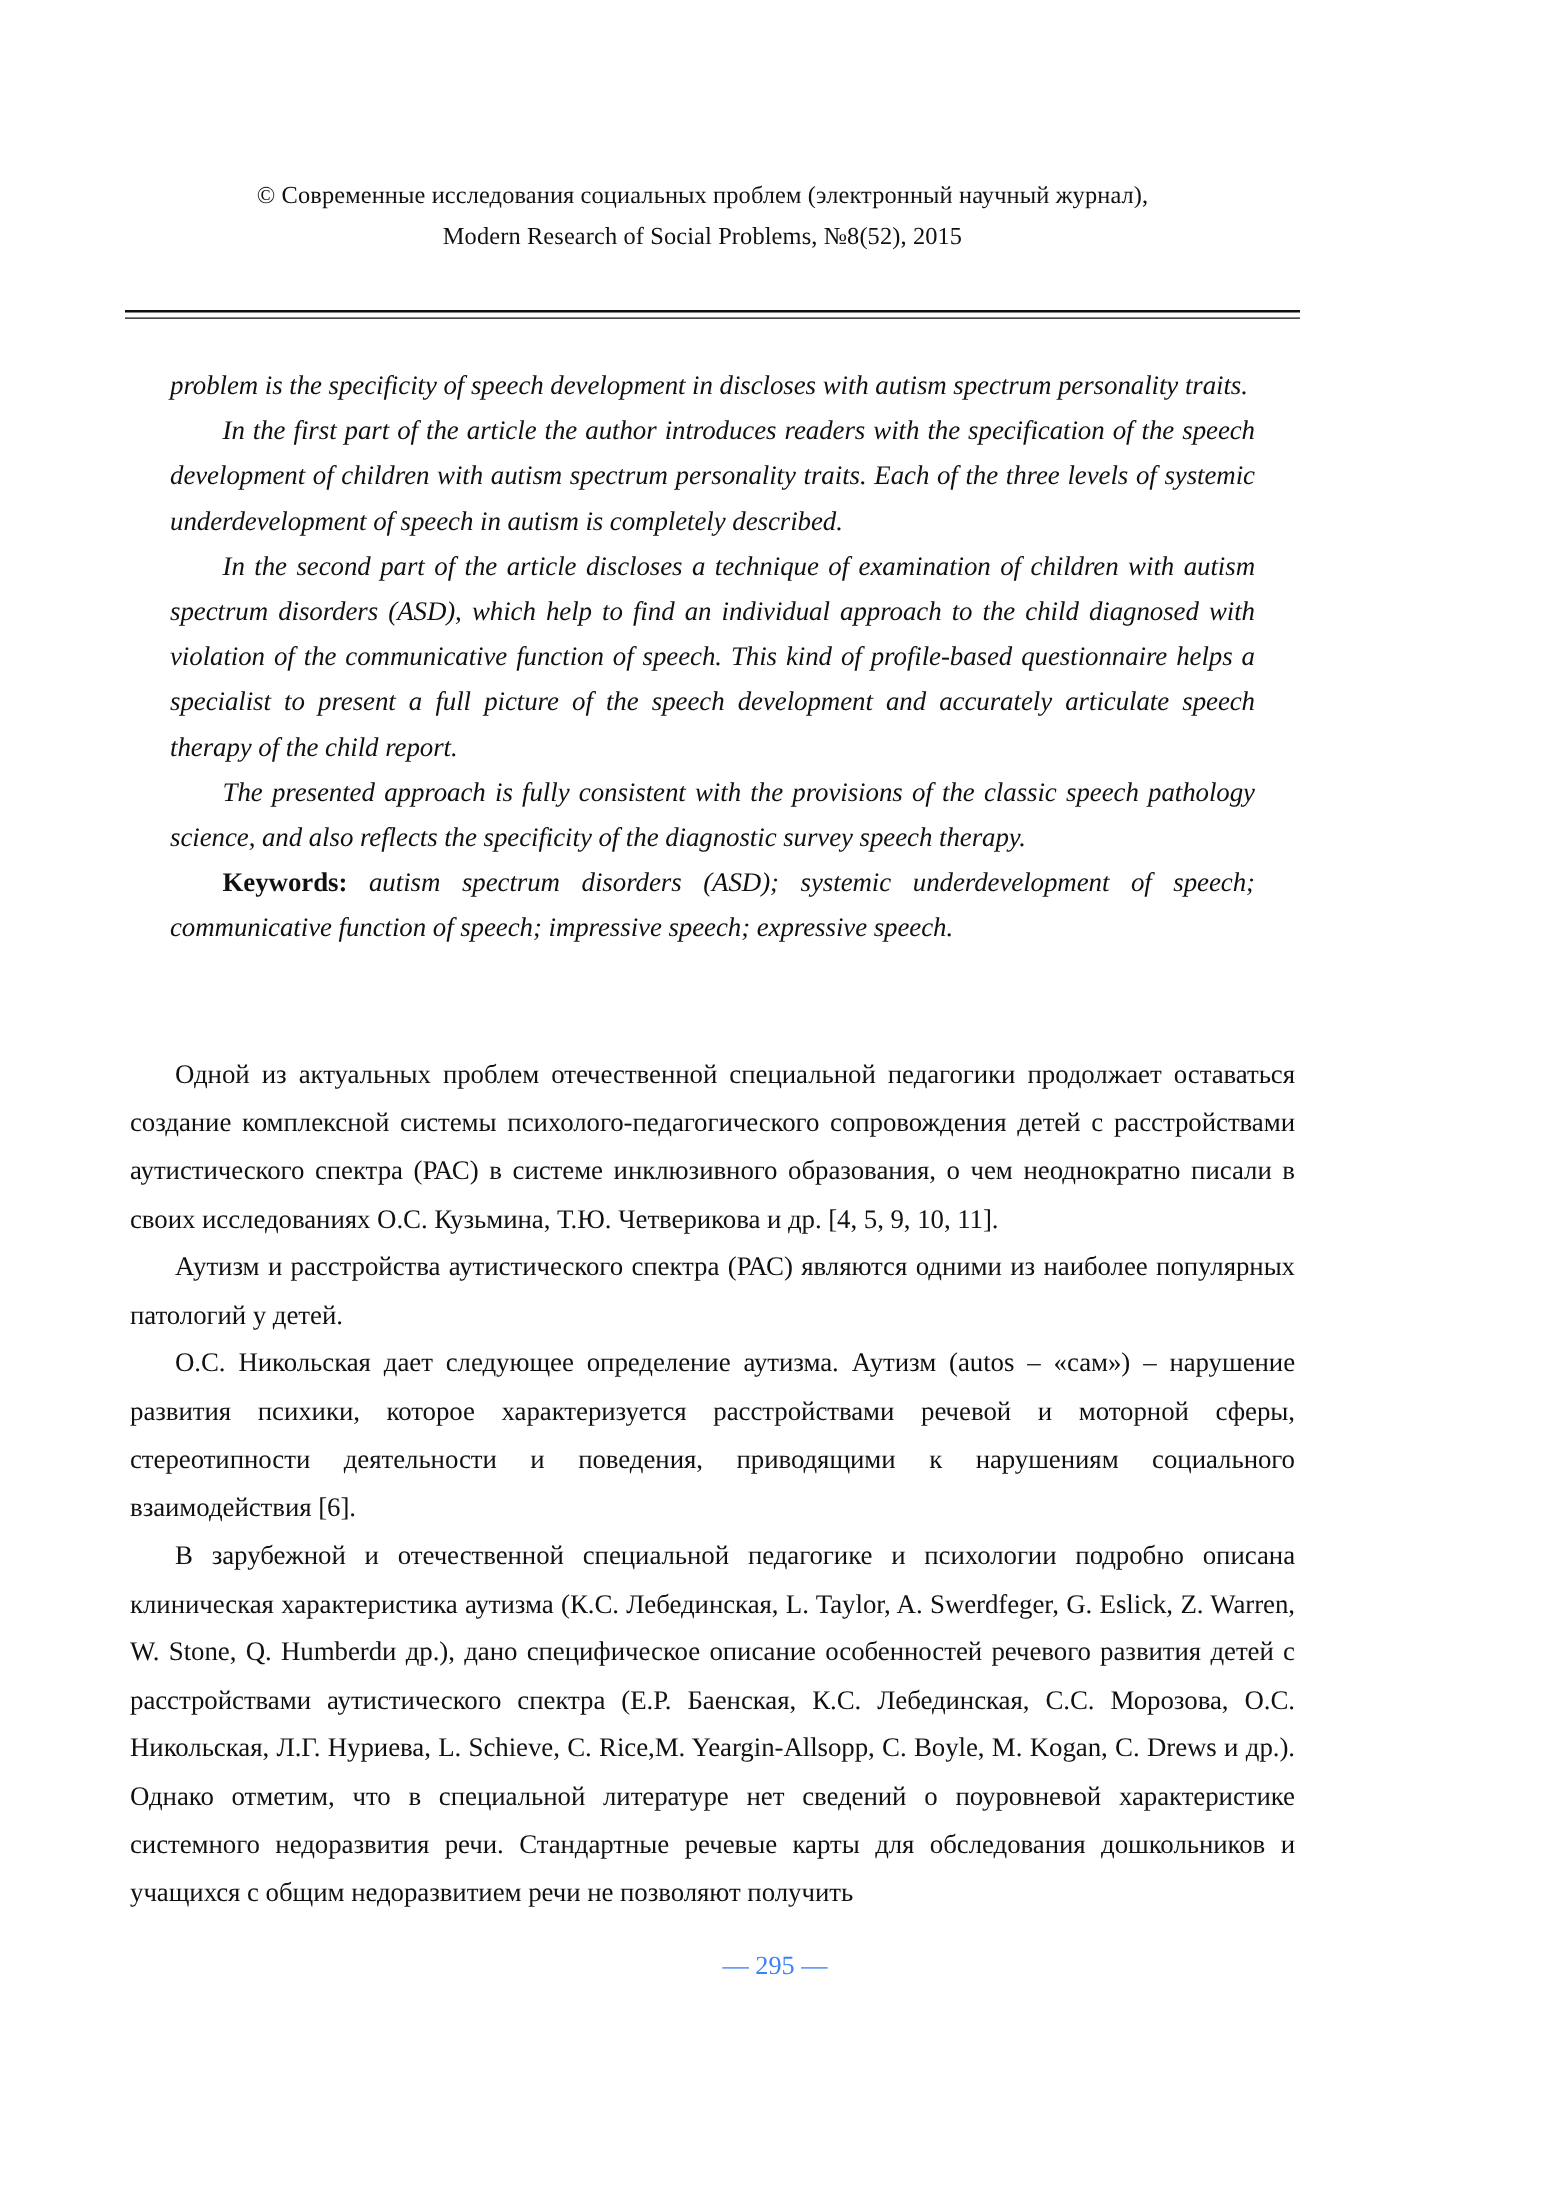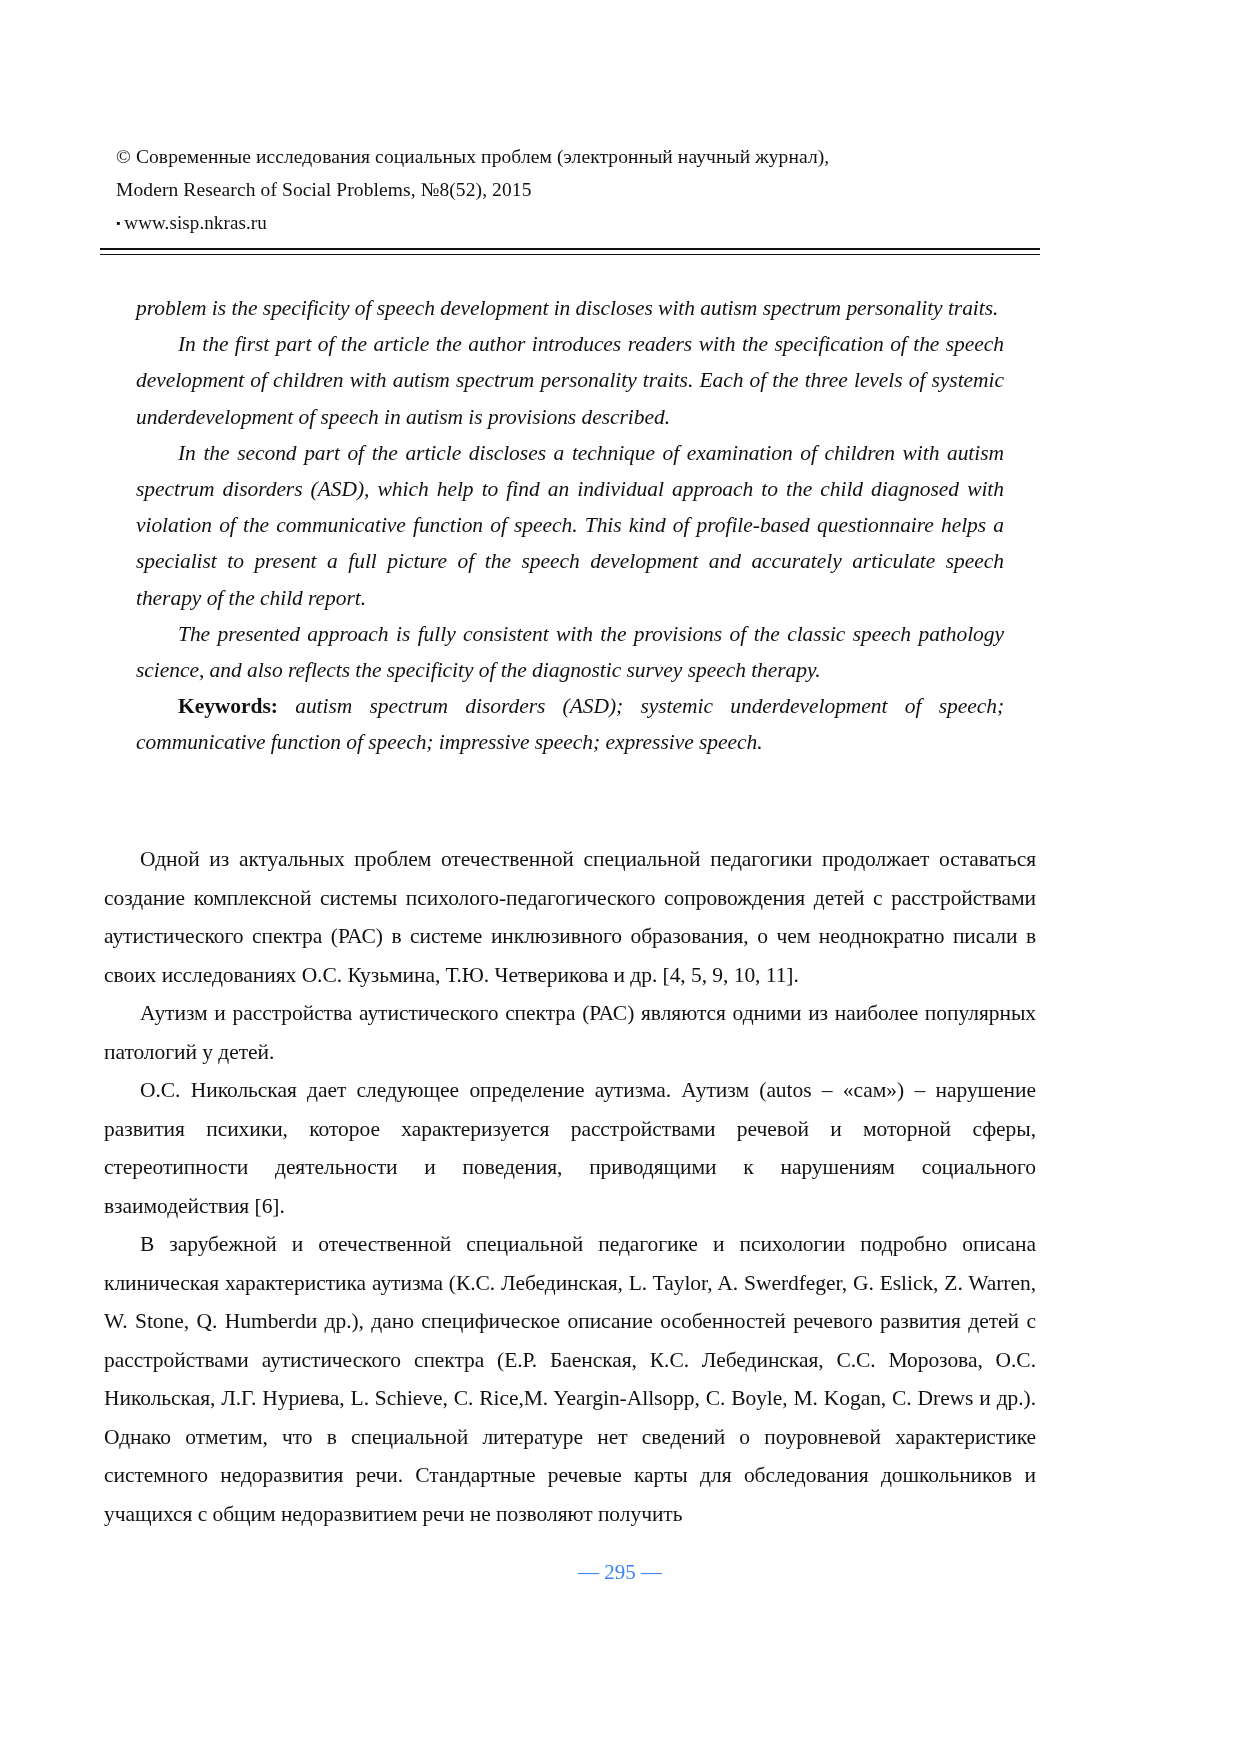"© Современные исследования социальных" .header-block { left: 116px -> 92px; text-align: left -> center }
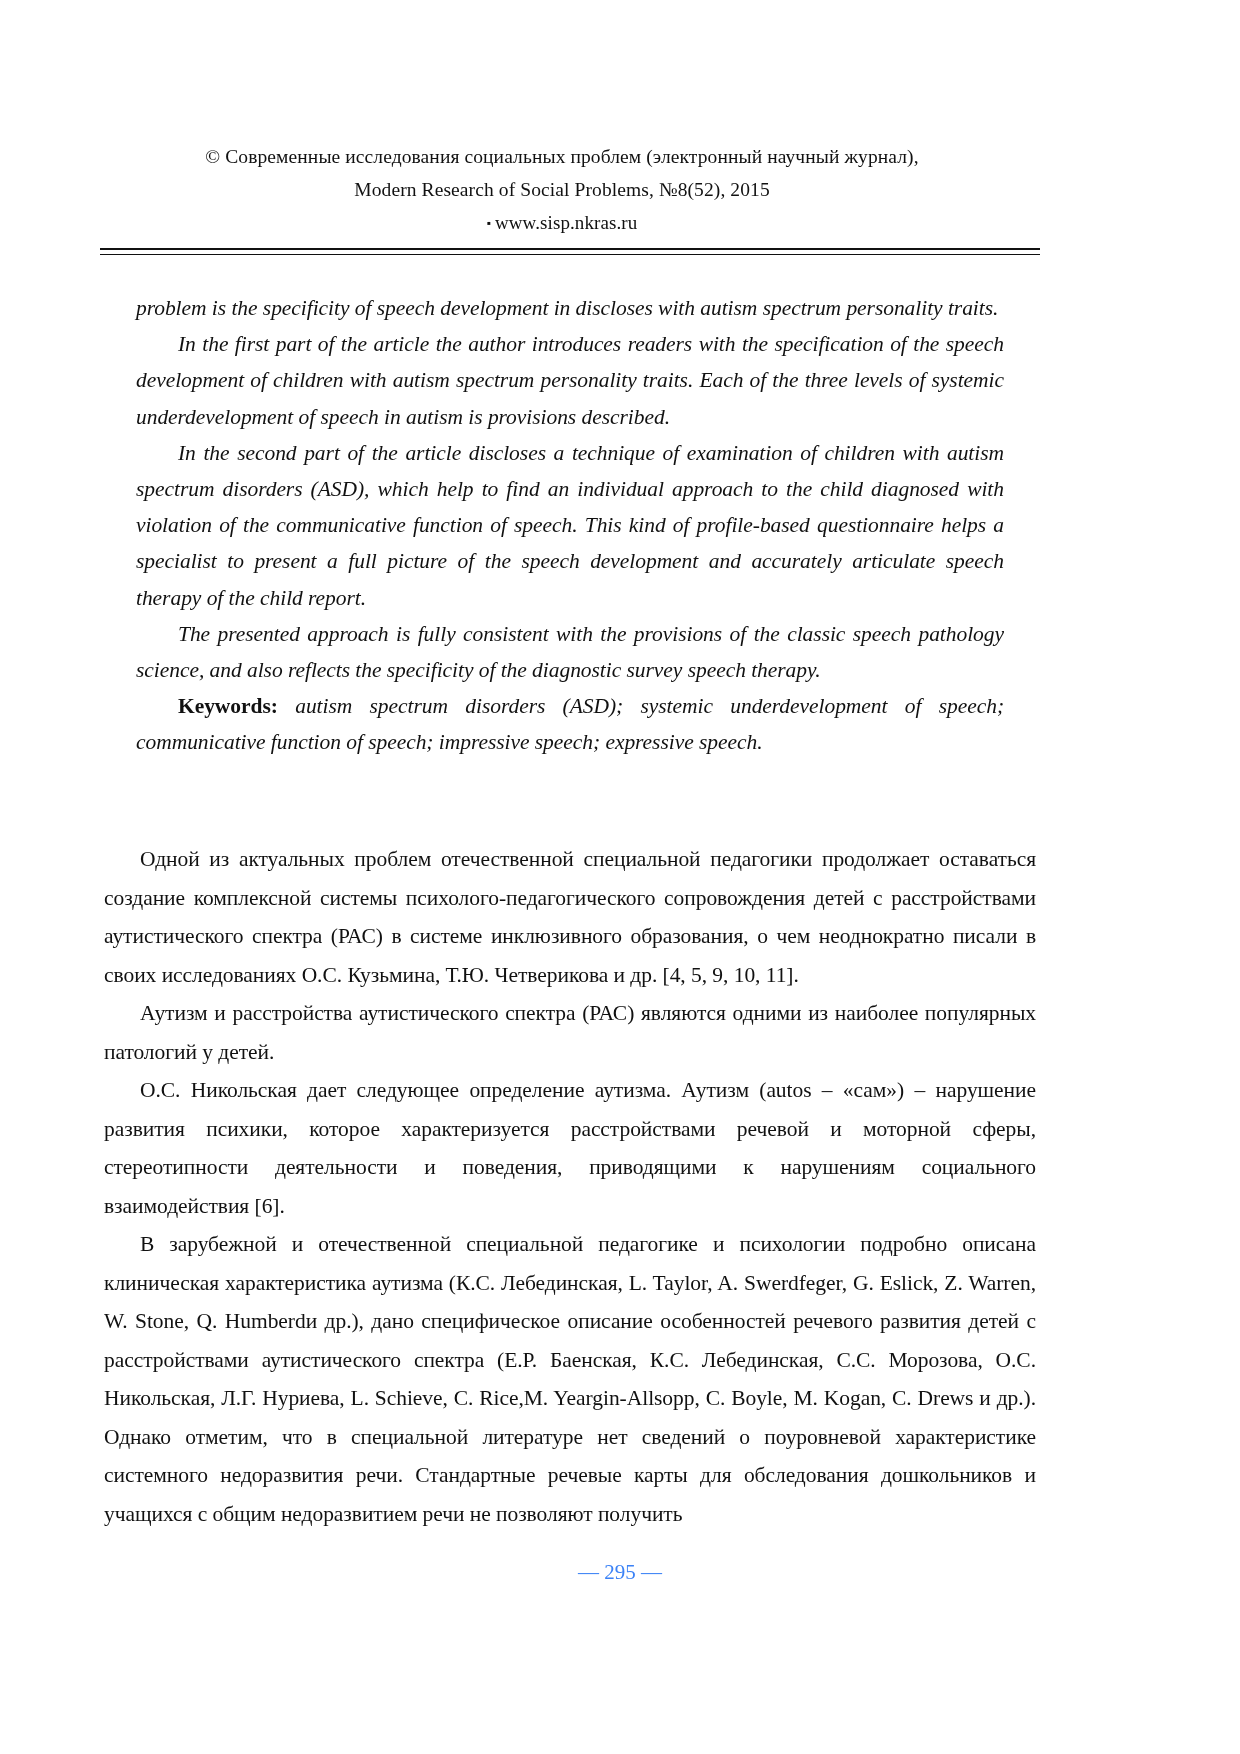"▪ www.sisp.nkras.ru" div.header-line { html: <div><span>▪</span><span>www.sisp.nkras.ru</span></div> -> none }
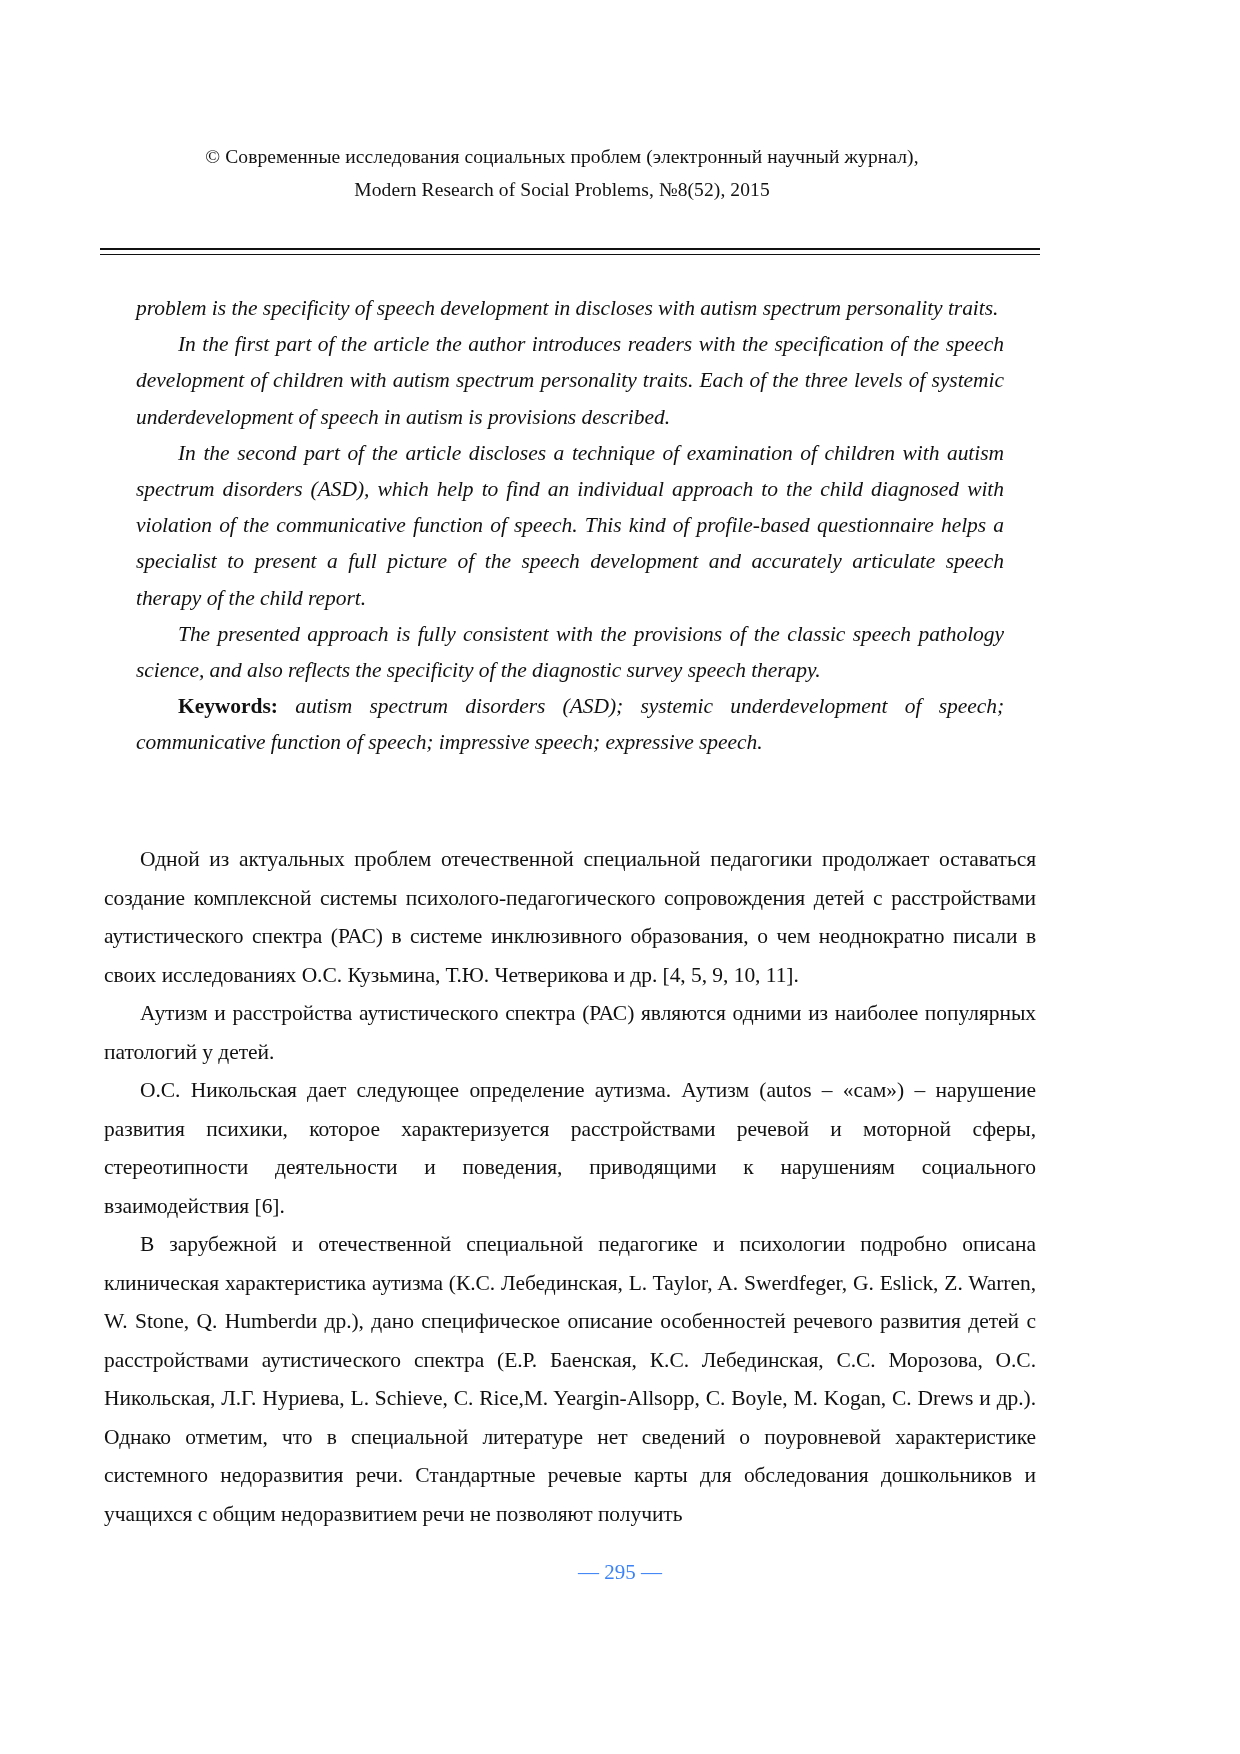"In the first part of" p.indent { text: provisions -> completely }
